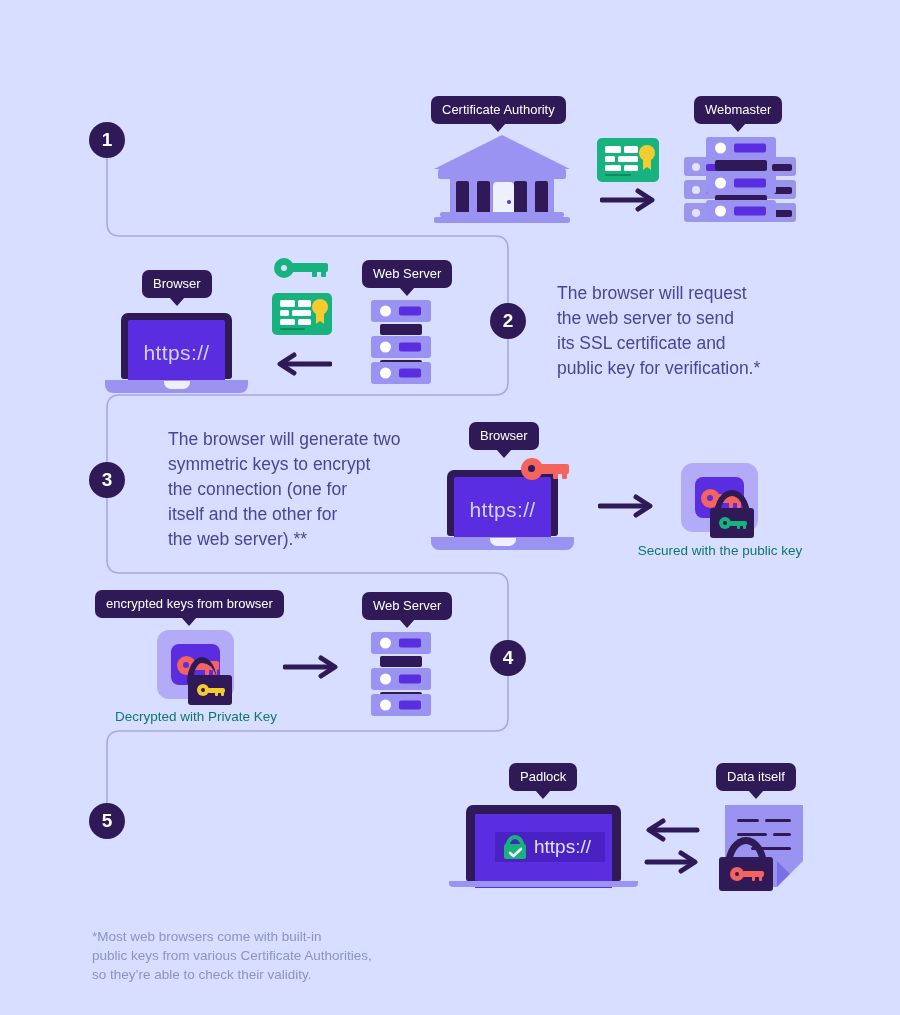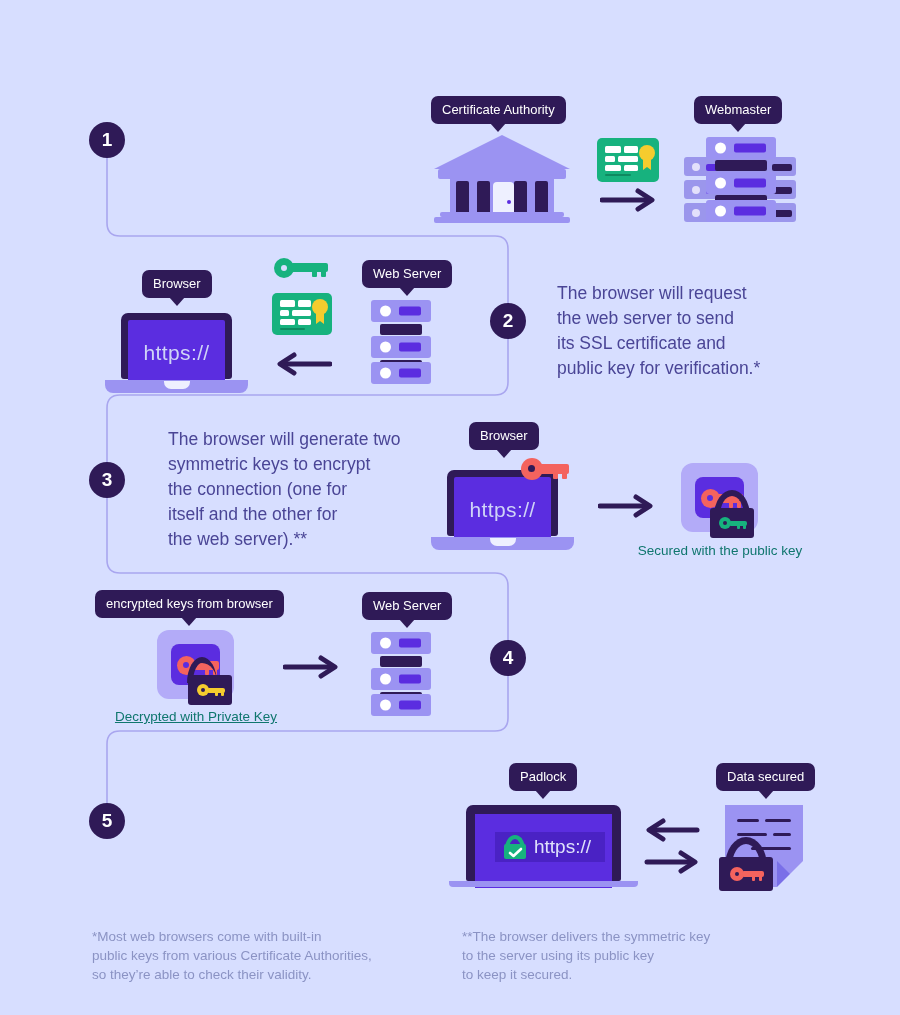"Decrypted with Private Key" div.caption { text-decoration: underline -> none }
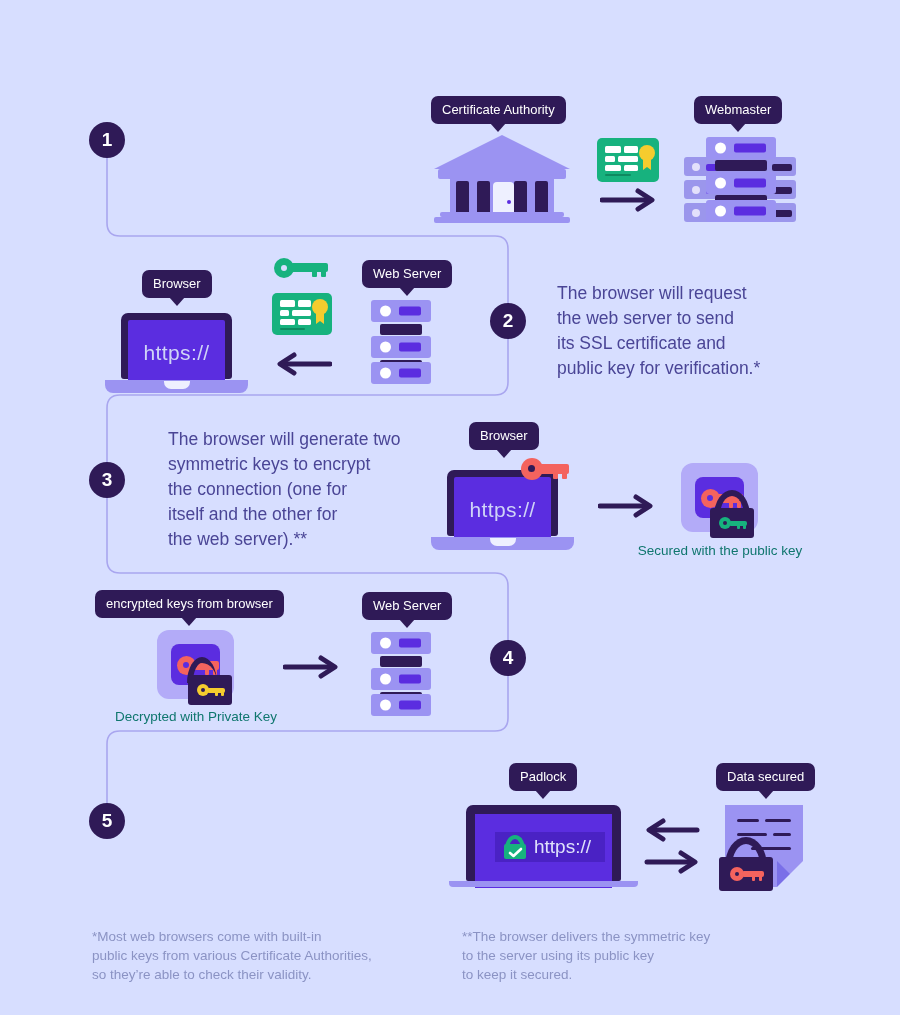"Data secured" div.tag { text: secured -> itself }
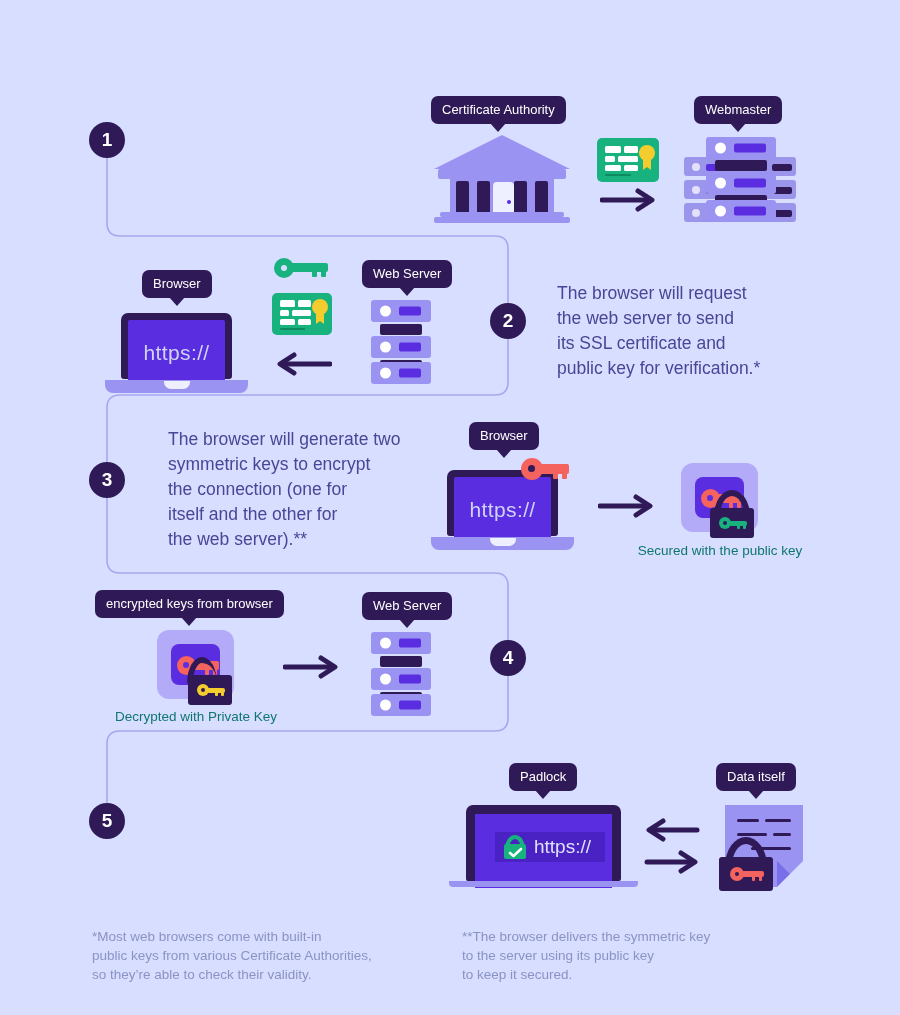"**The browser delivers the symmetric" div.footnote { html: <div>**The browser delivers the symmetric key to the server using its public key to keep it secured.</div> -> none }
